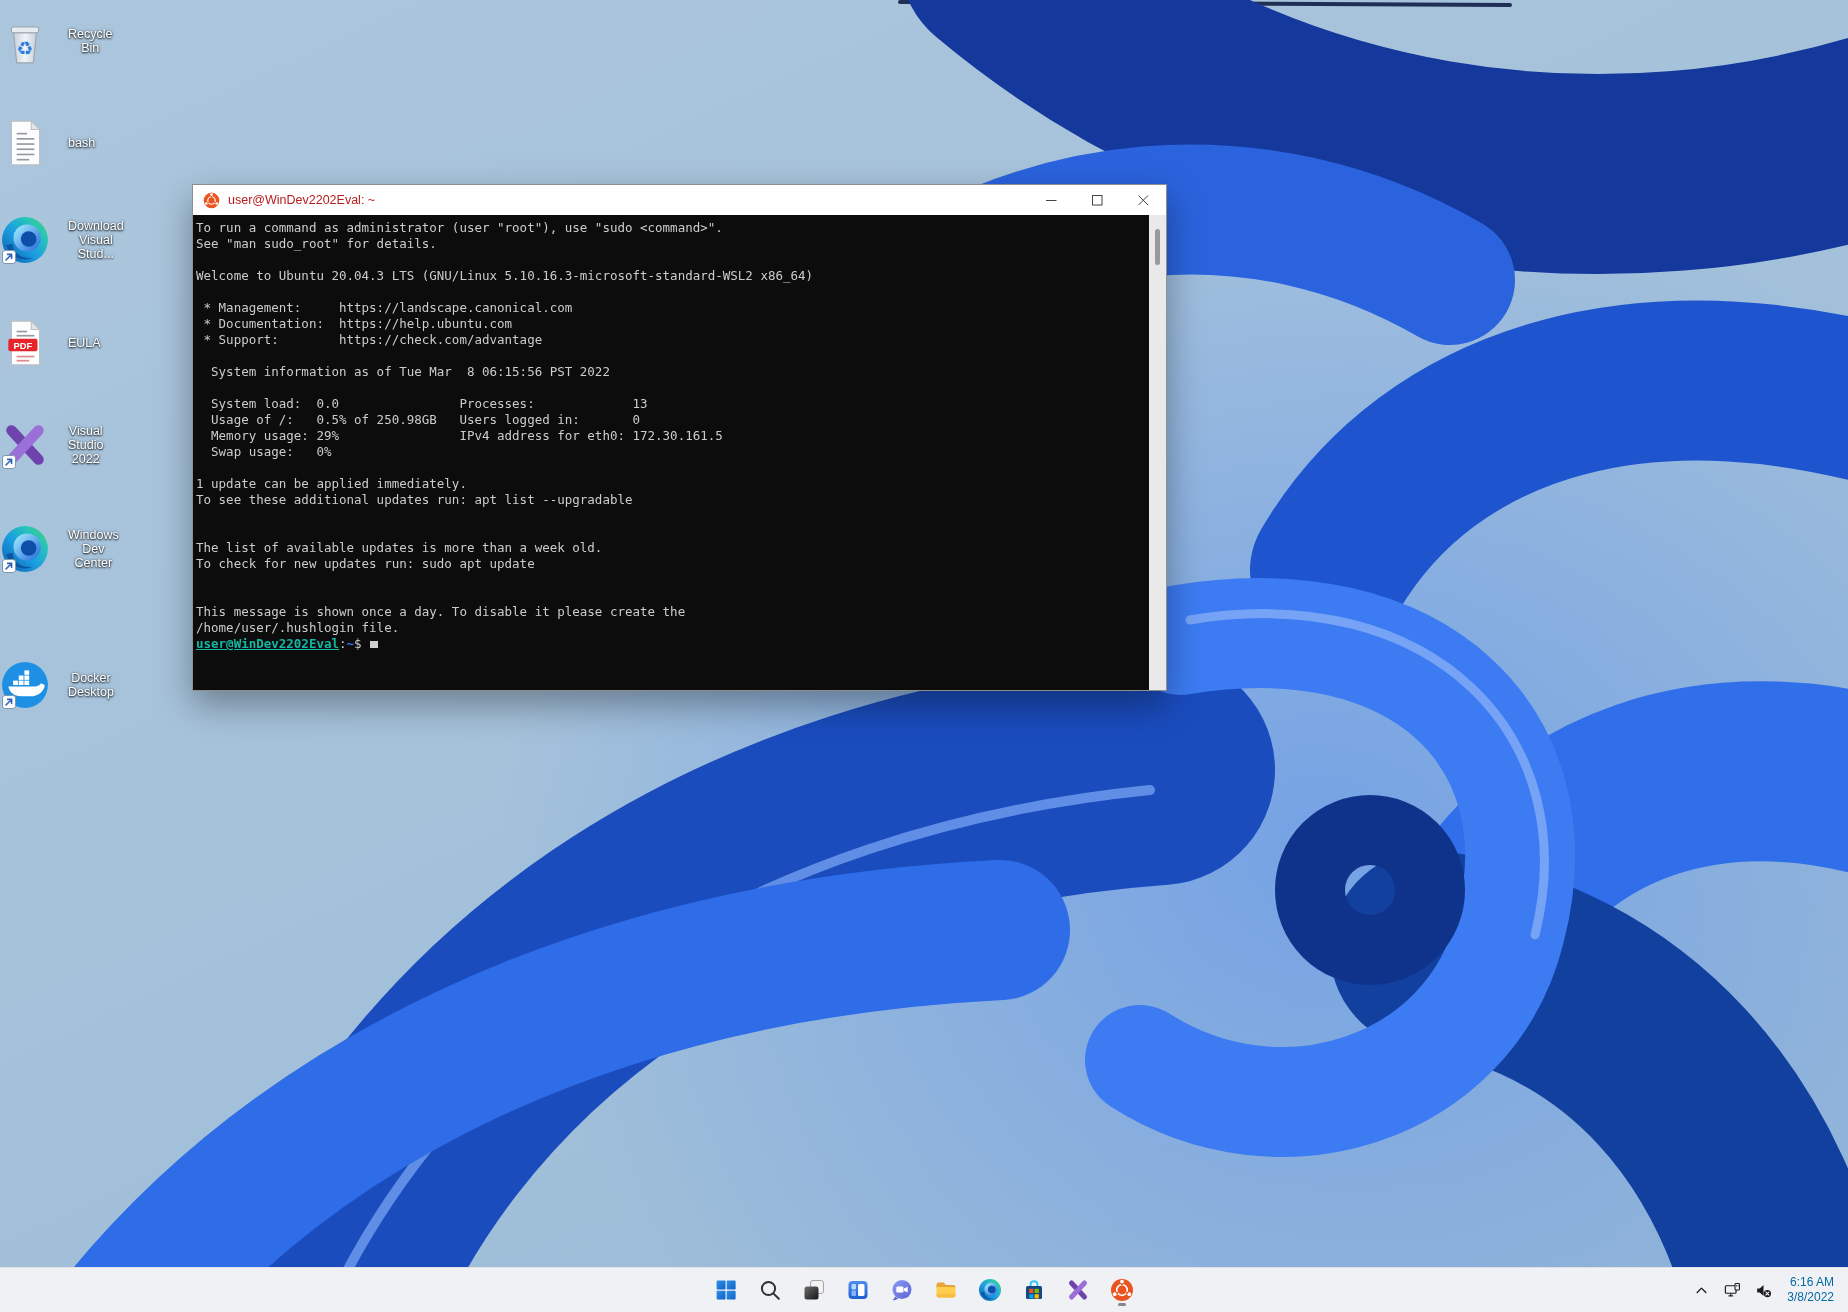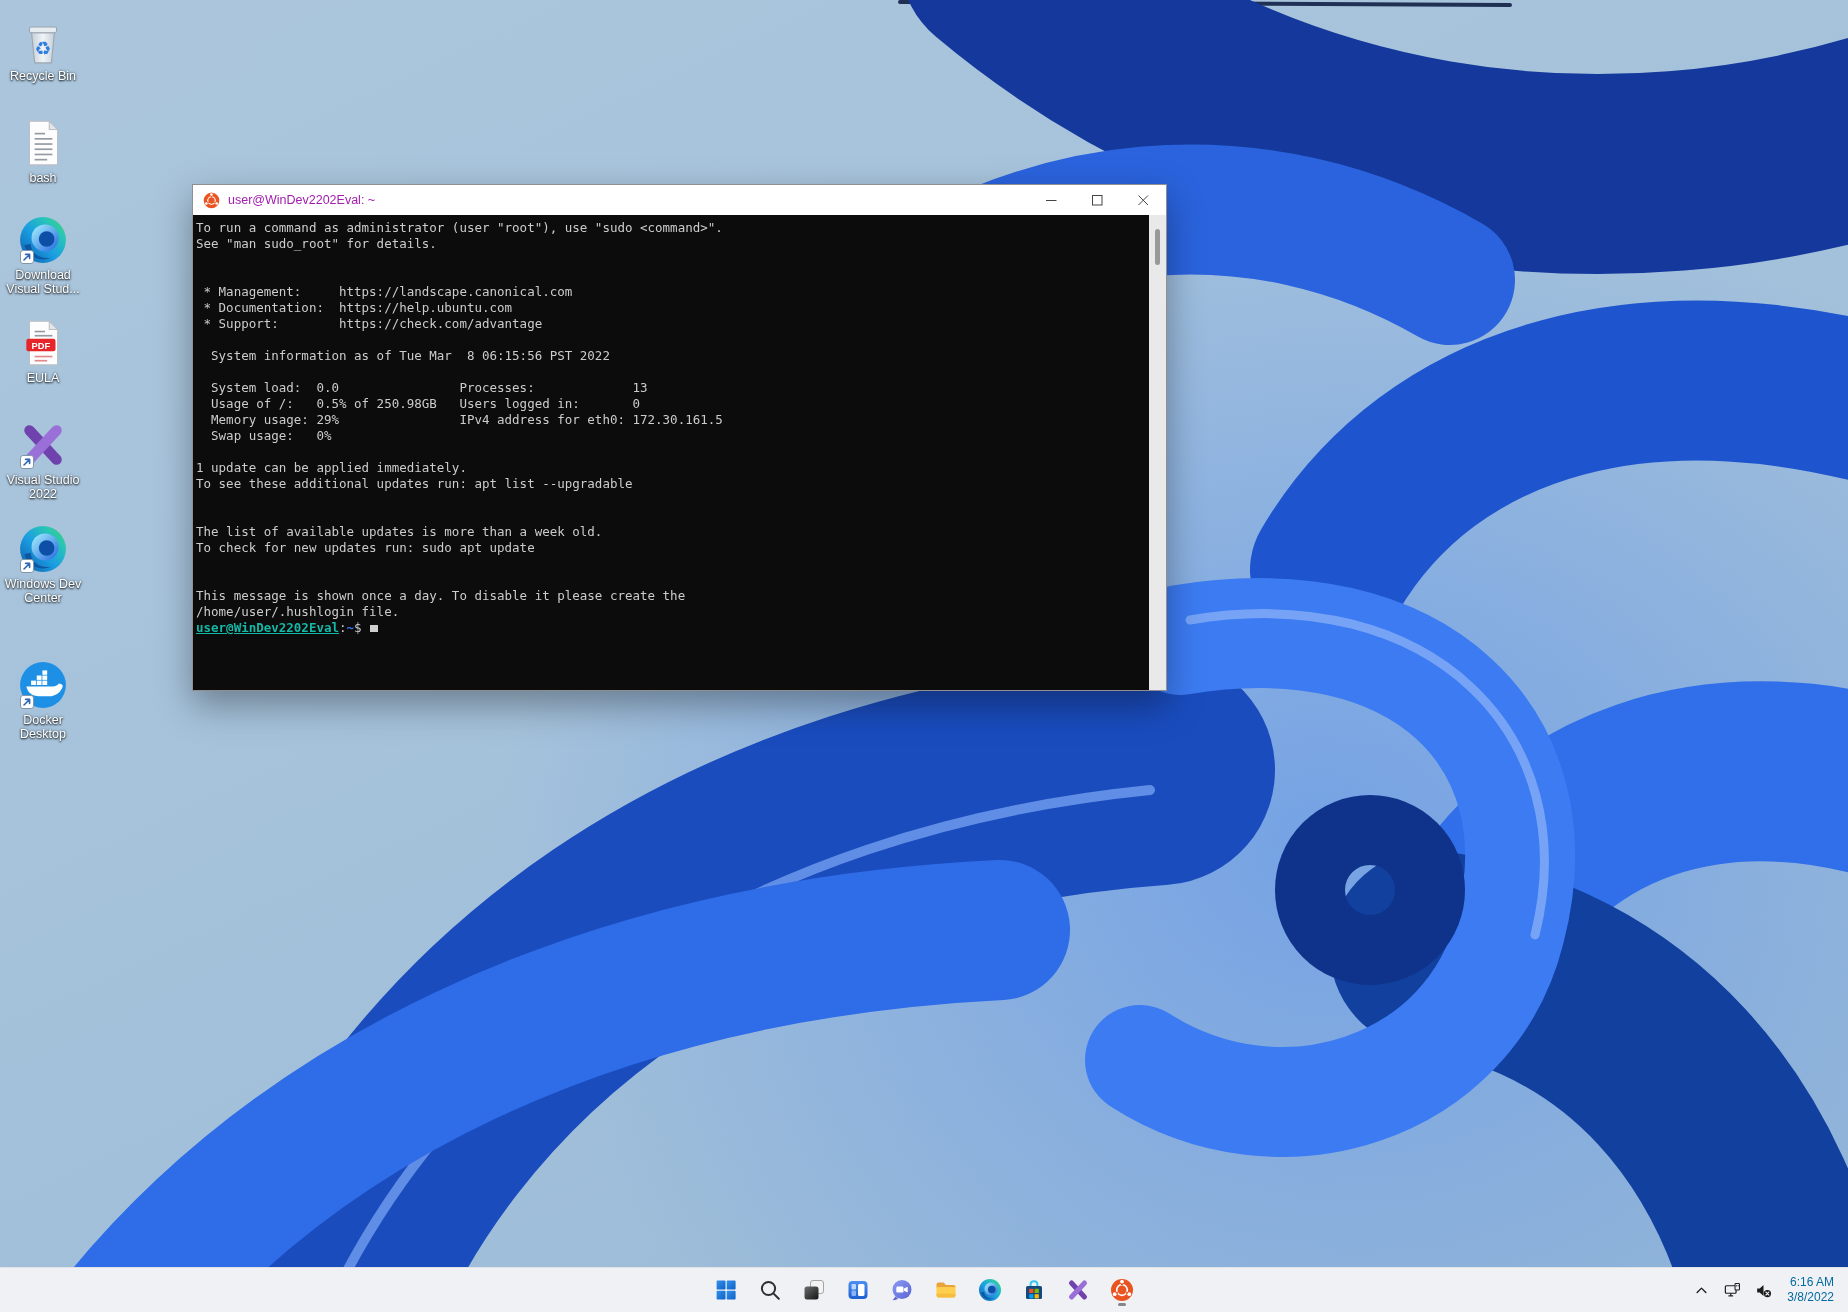"Recycle Bin" .desktop-icon { flex-direction: column -> none; gap: 3px -> 18px }
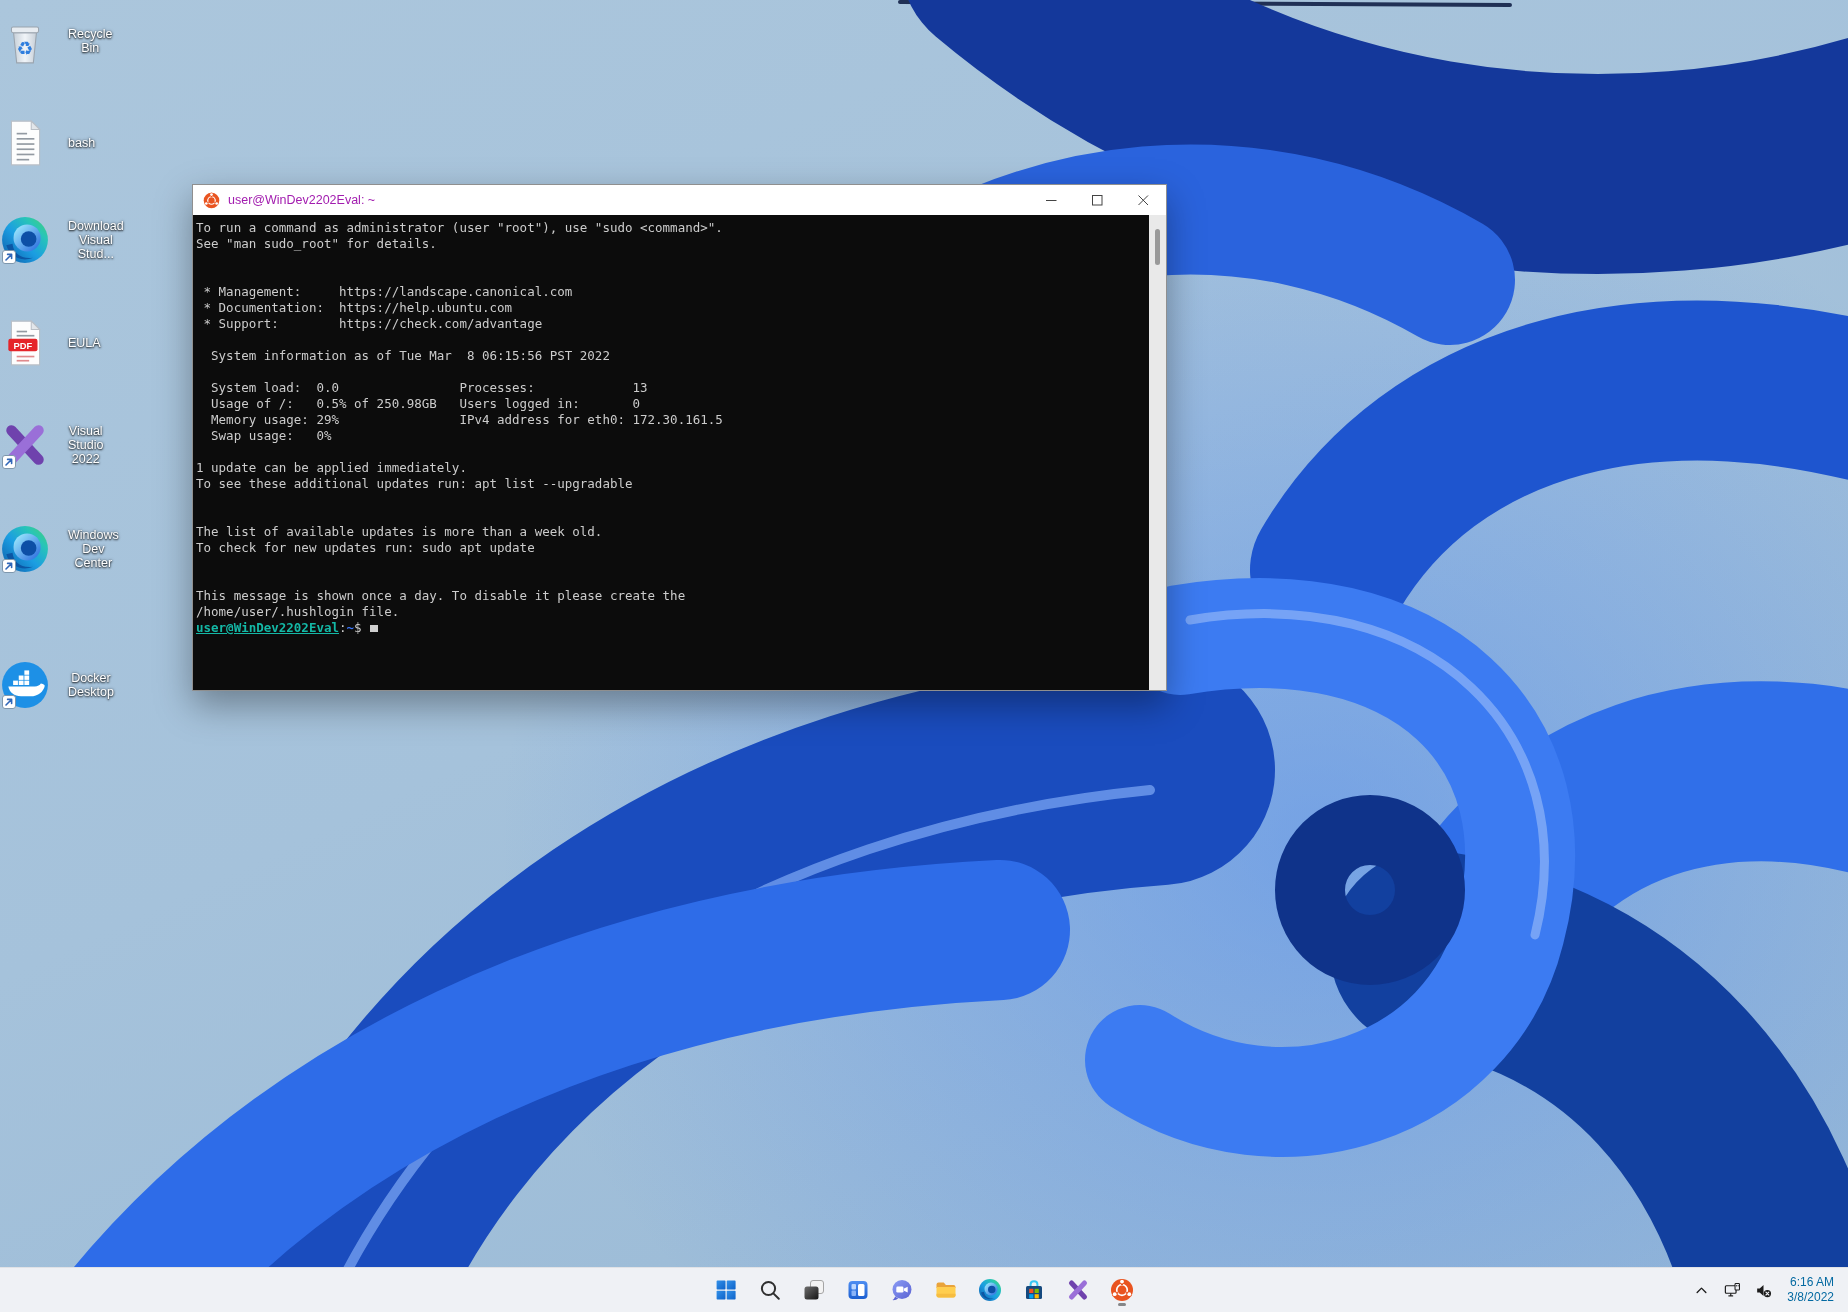"user@WinDev2202Eval: ~" .tb-title { color: #a21caf -> #b91c1c }
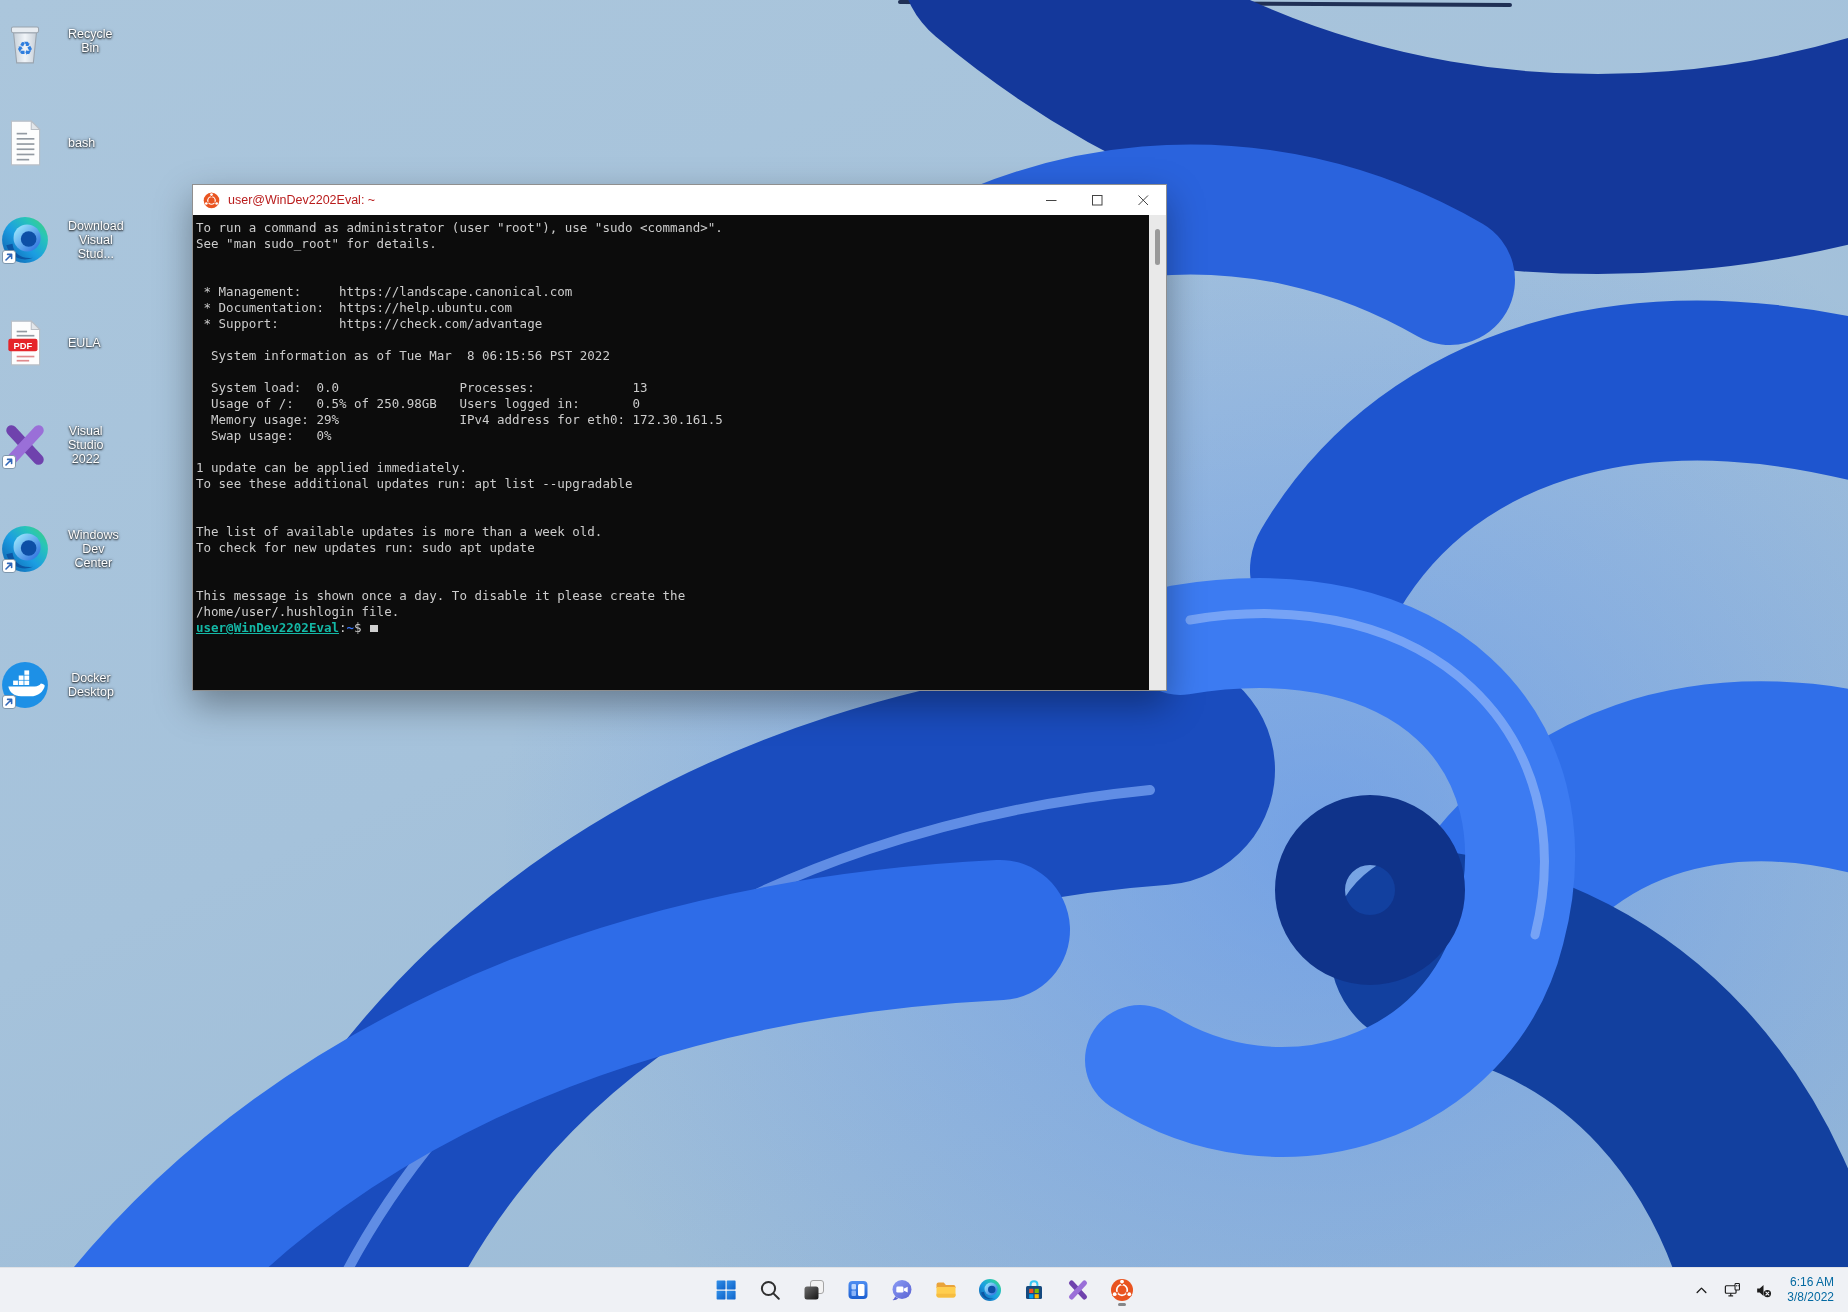"Welcome to Ubuntu 20.04.3 LTS" div.tline { html: none -> <div>Welcome to Ubuntu 20.04.3 LTS (GNU/Linux 5.10.16.3-microsoft-standard-WSL2 x86_64)</div> }
